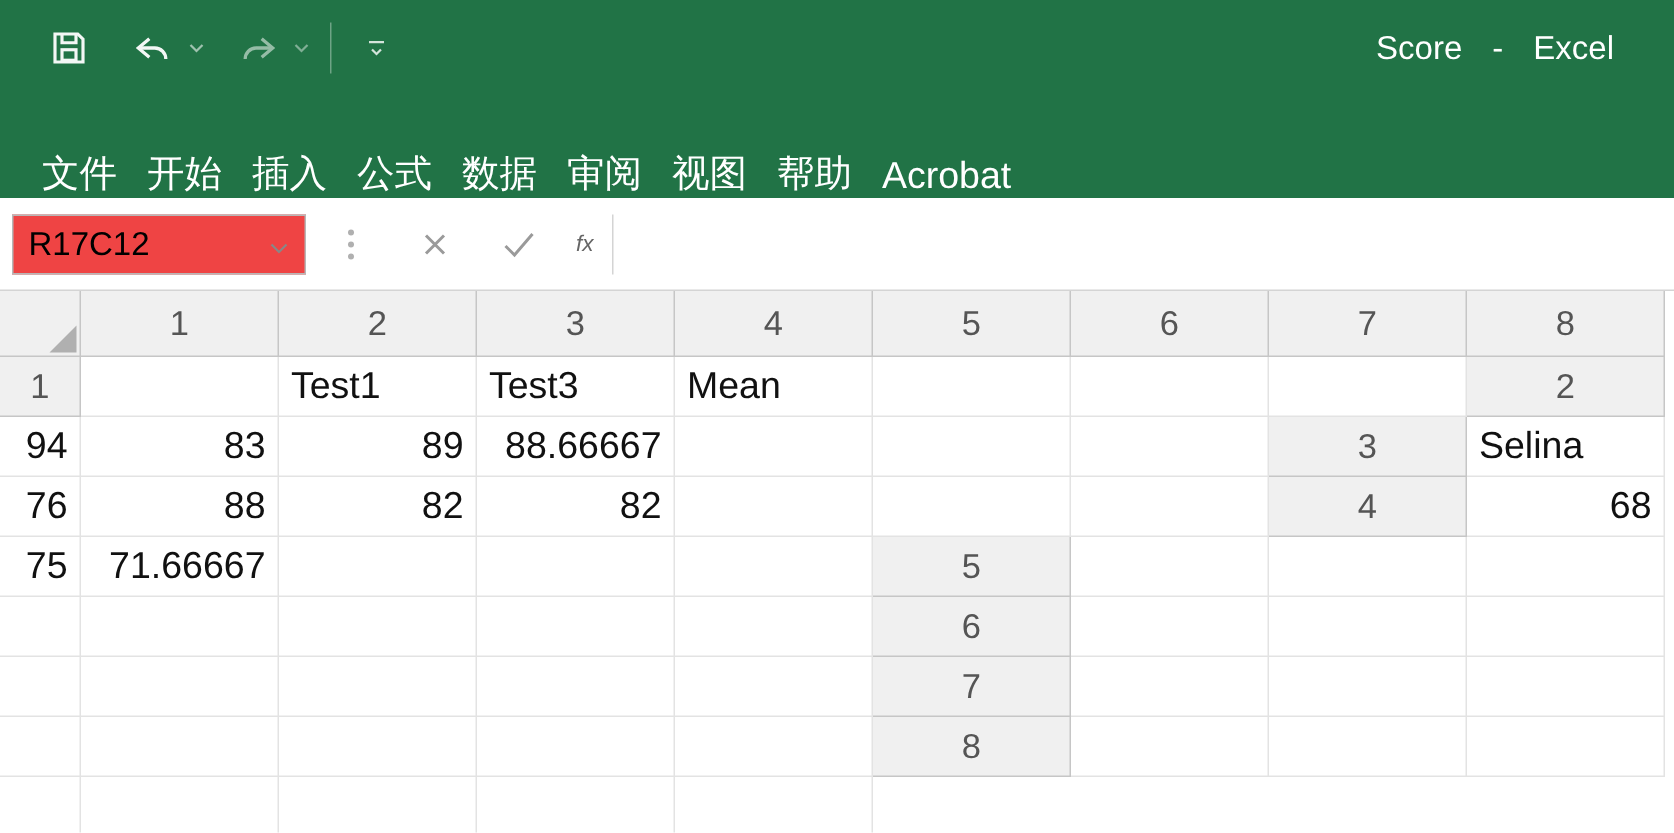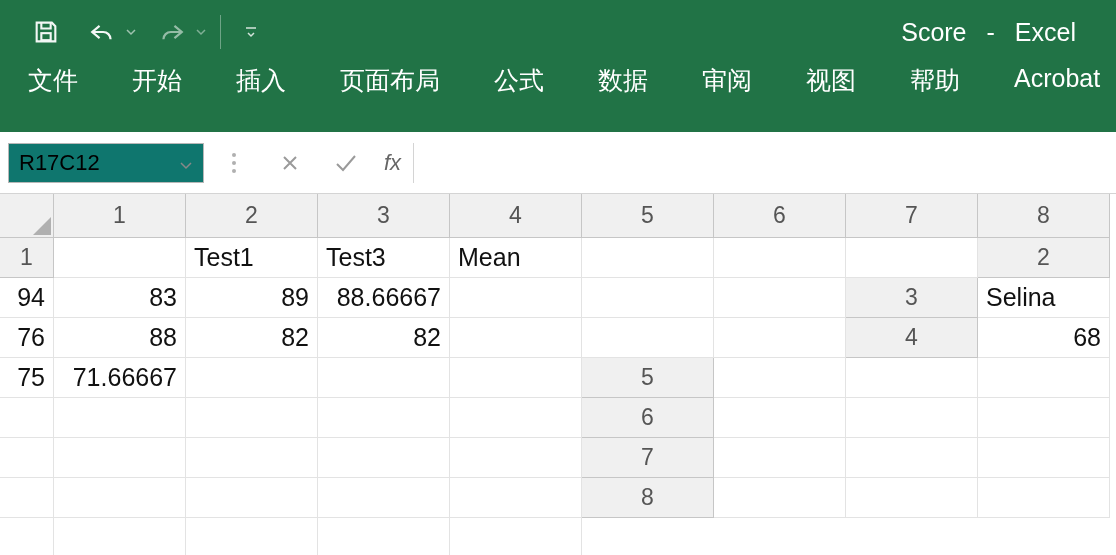"Score" .title-area { font-size: 25px -> 22px }
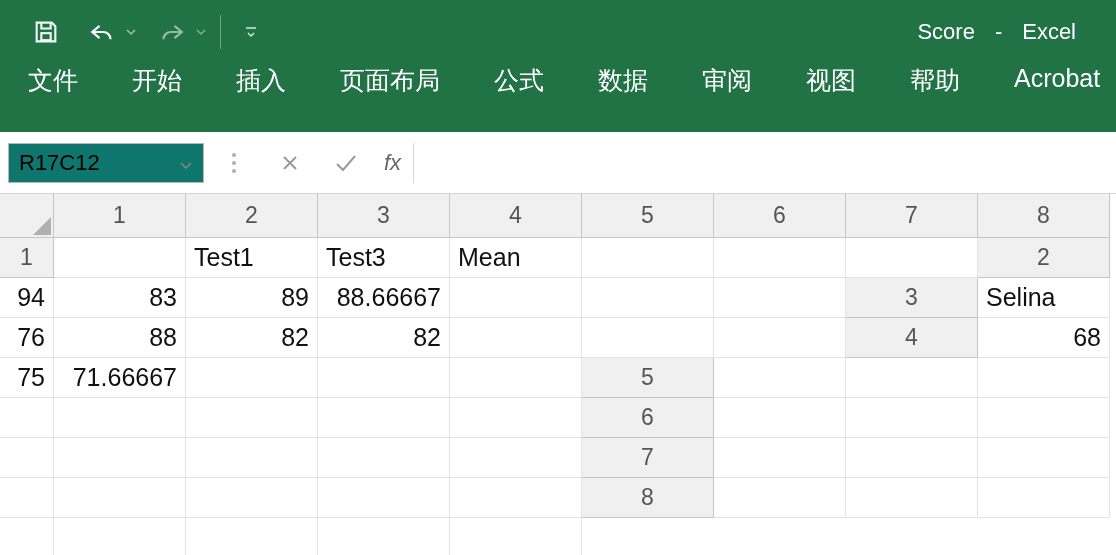"文件" .tabs-row { align-items: flex-start -> flex-end; gap: 54px -> 20px }
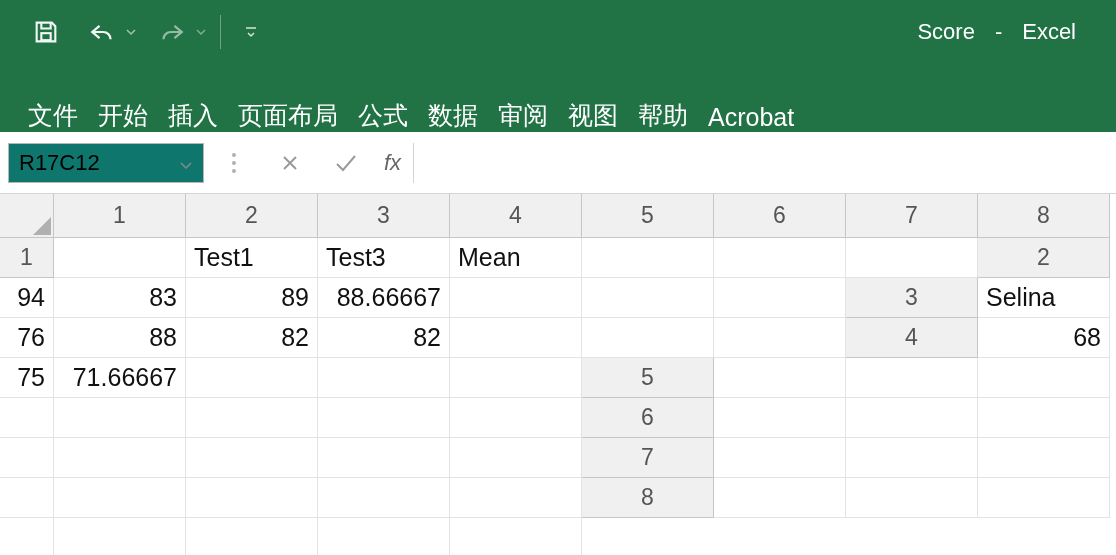"页面布局" span.tab { html: <span>页面布局</span> -> none }
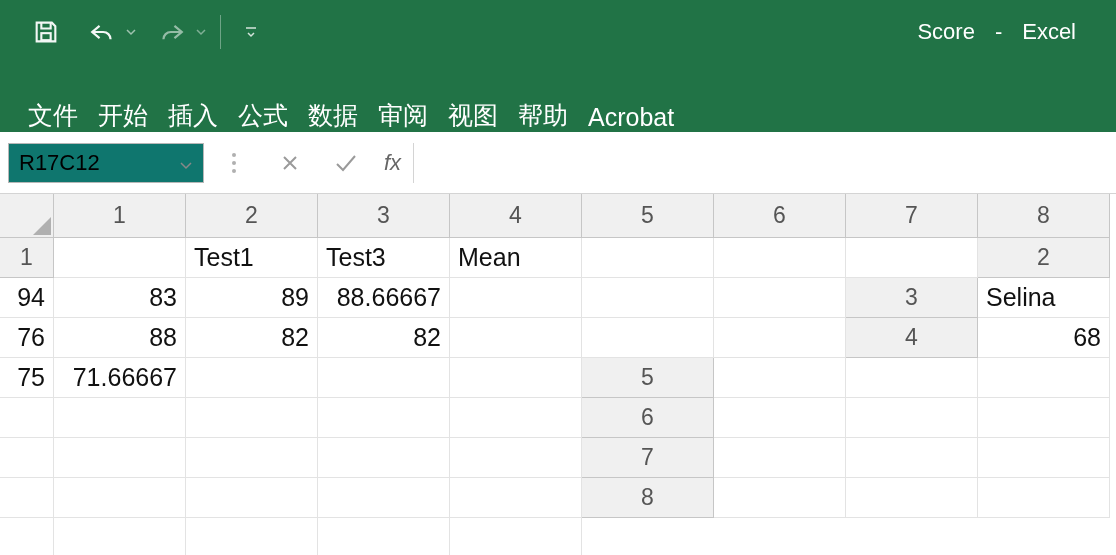"R17C12" .name-box { background: #0f766e -> #ef4444 }
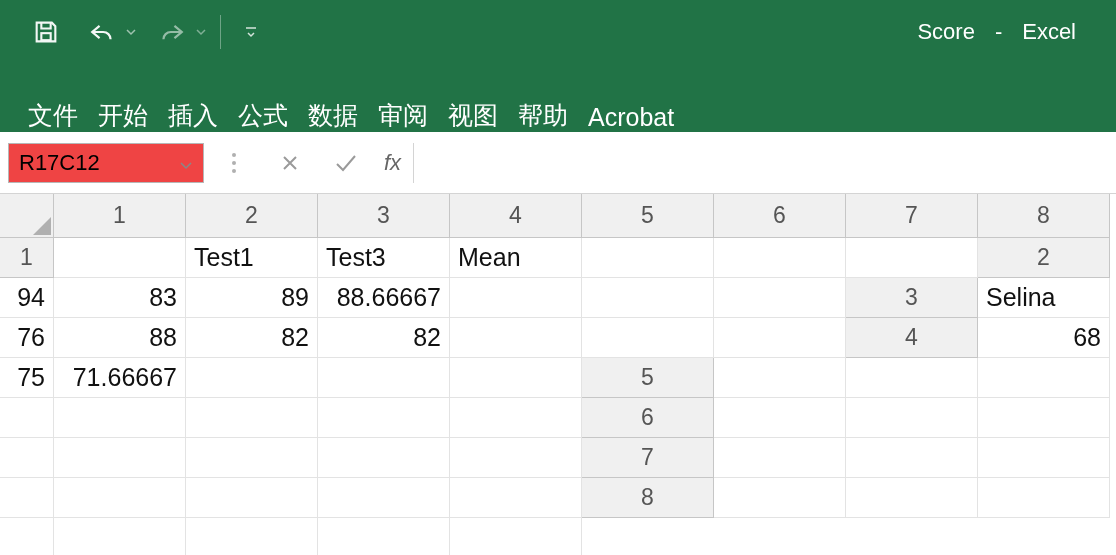"fx" .fx-label { font-size: 22px -> 15px }
